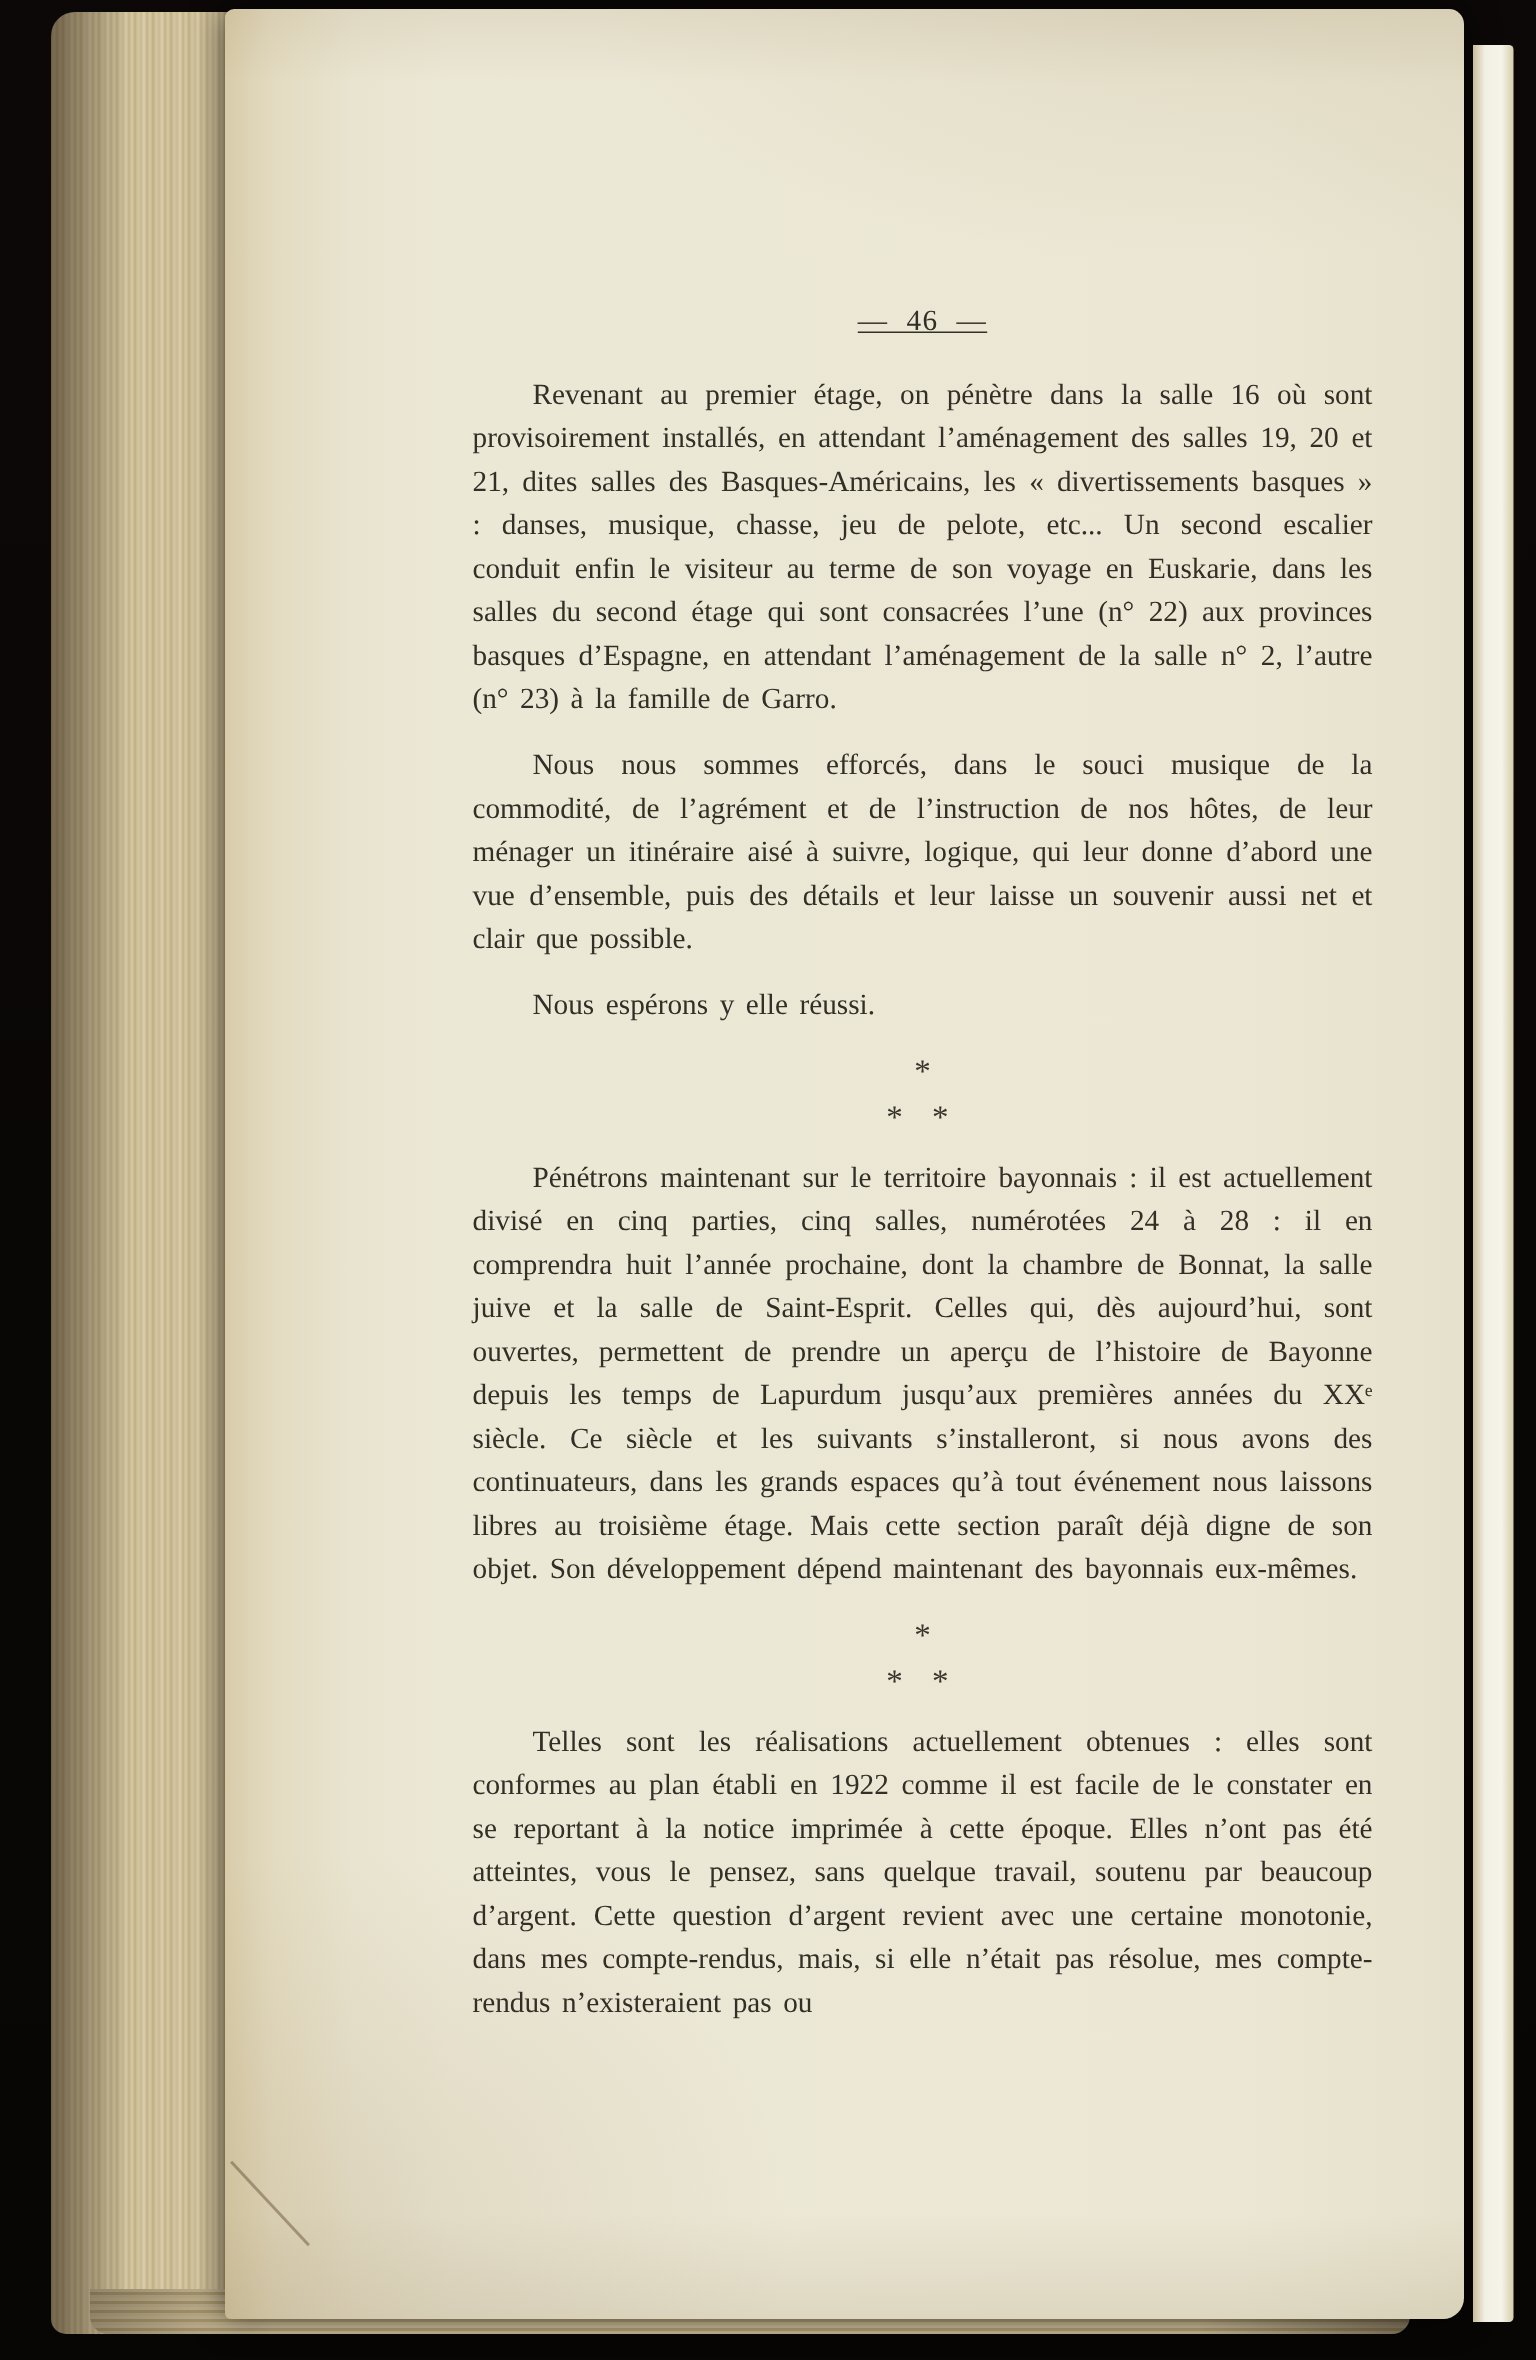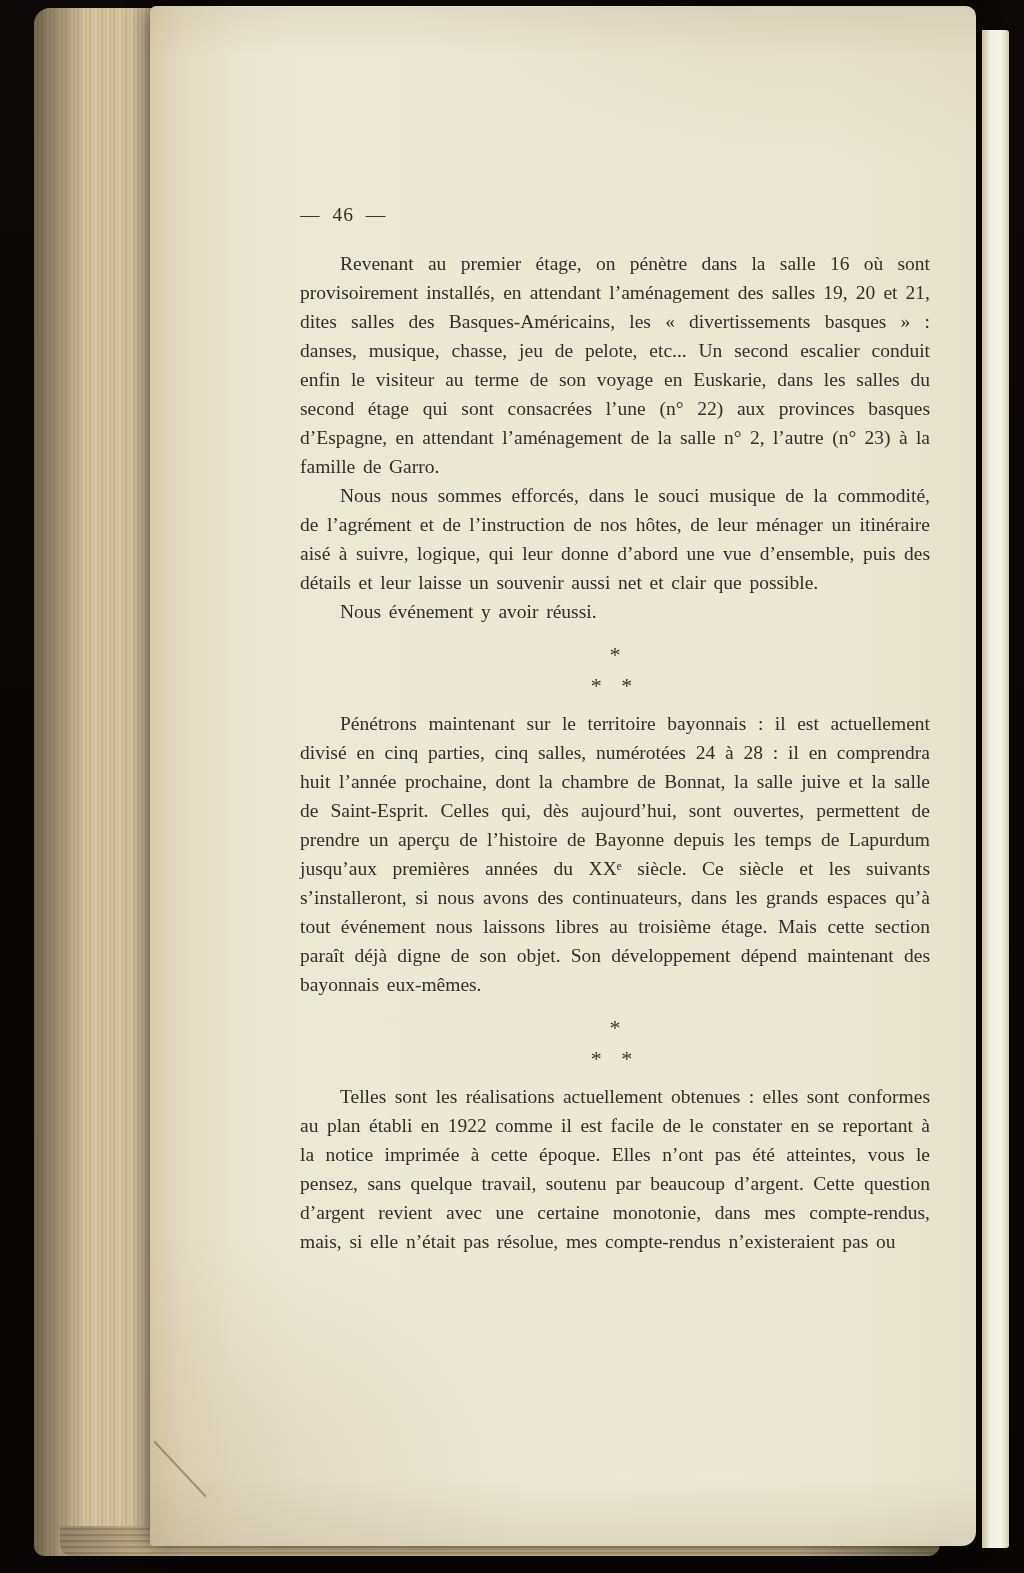"— 46 —" .page-number { text-align: left -> center; text-decoration: none -> underline }
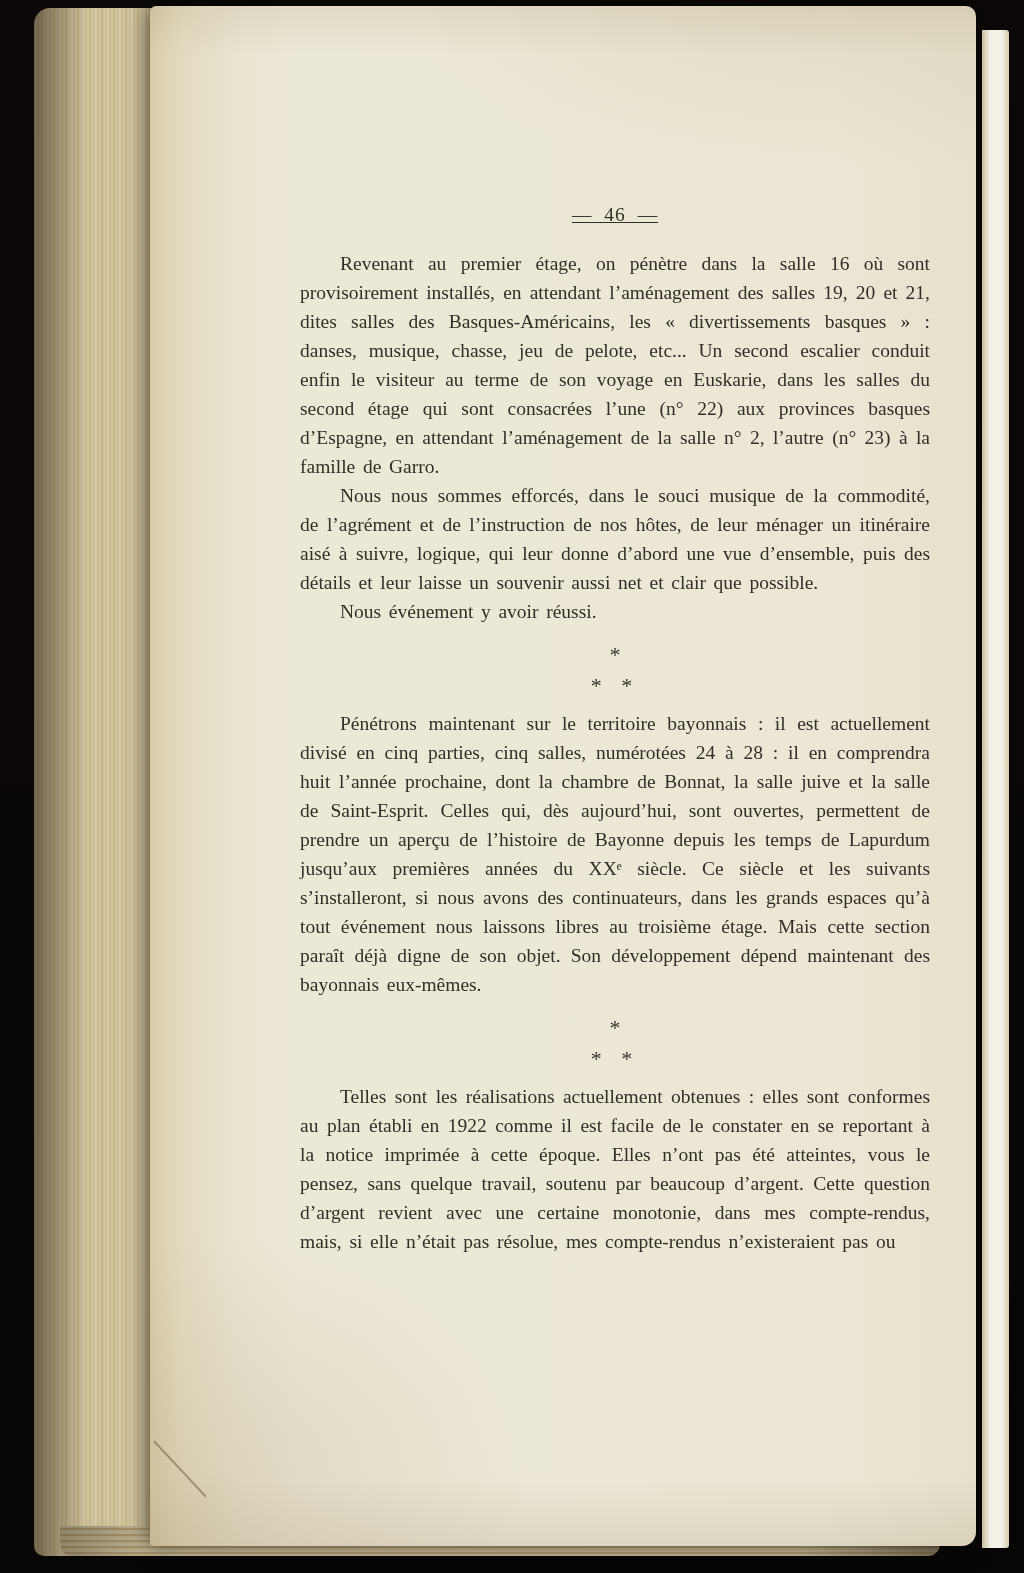"Revenant au premier étage, on" .para { margin: 0 -> 15px }
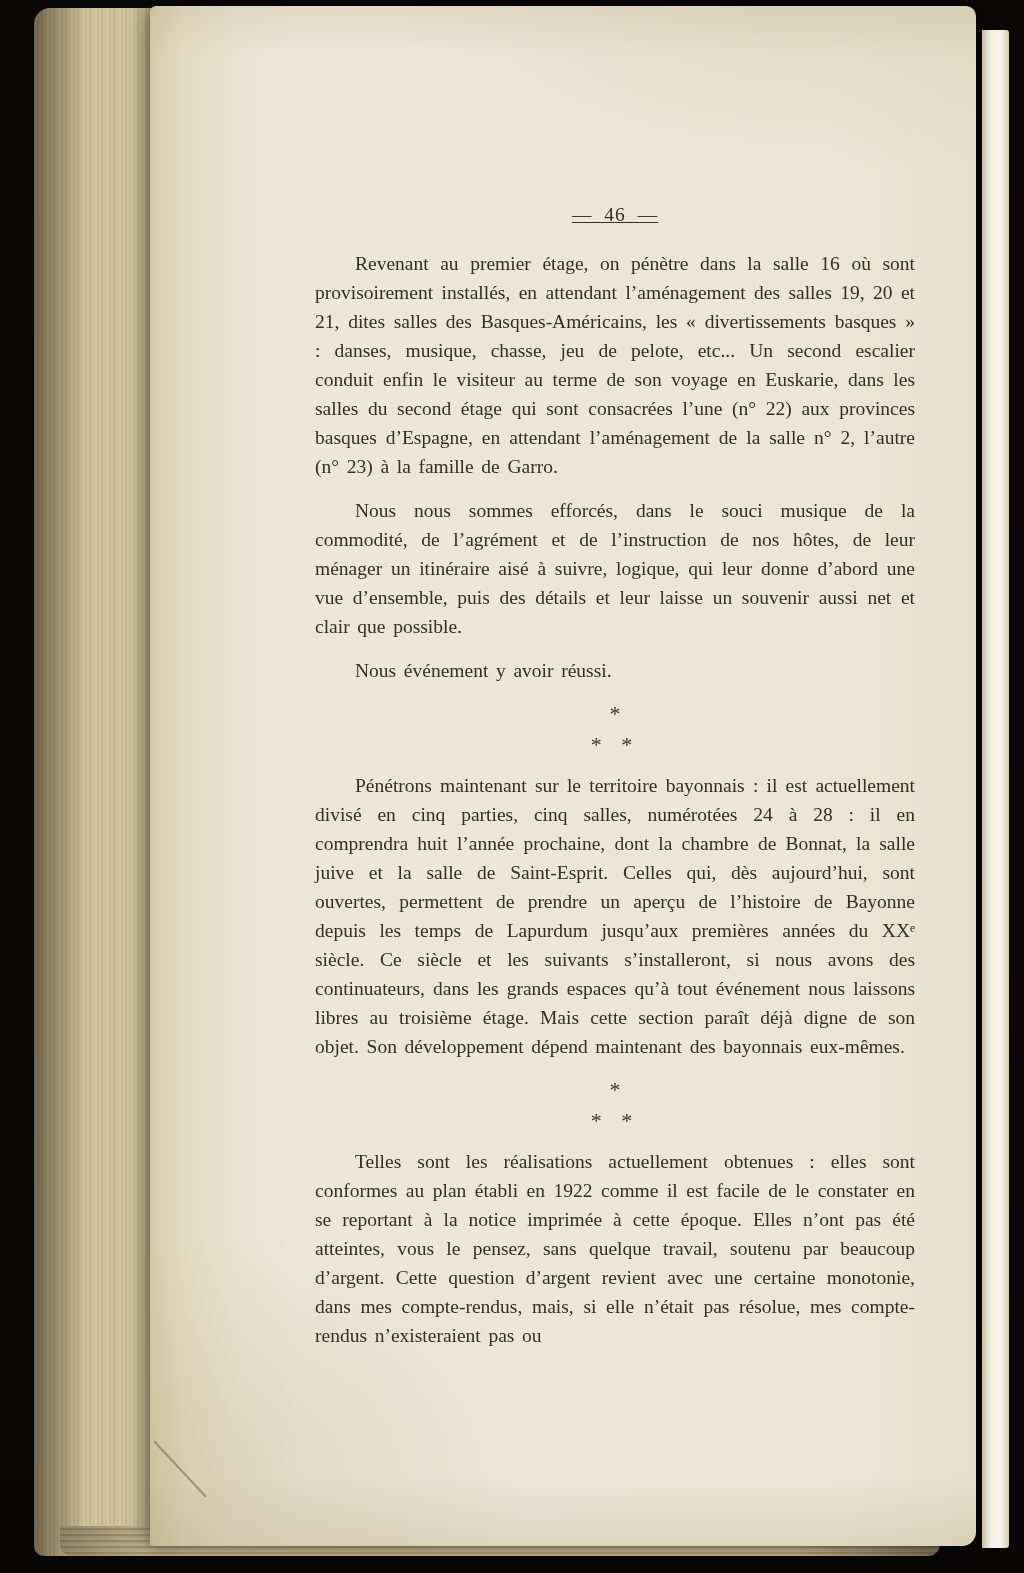"Nous événement y avoir réussi." p.para { text: événement y avoir -> espérons y elle }
